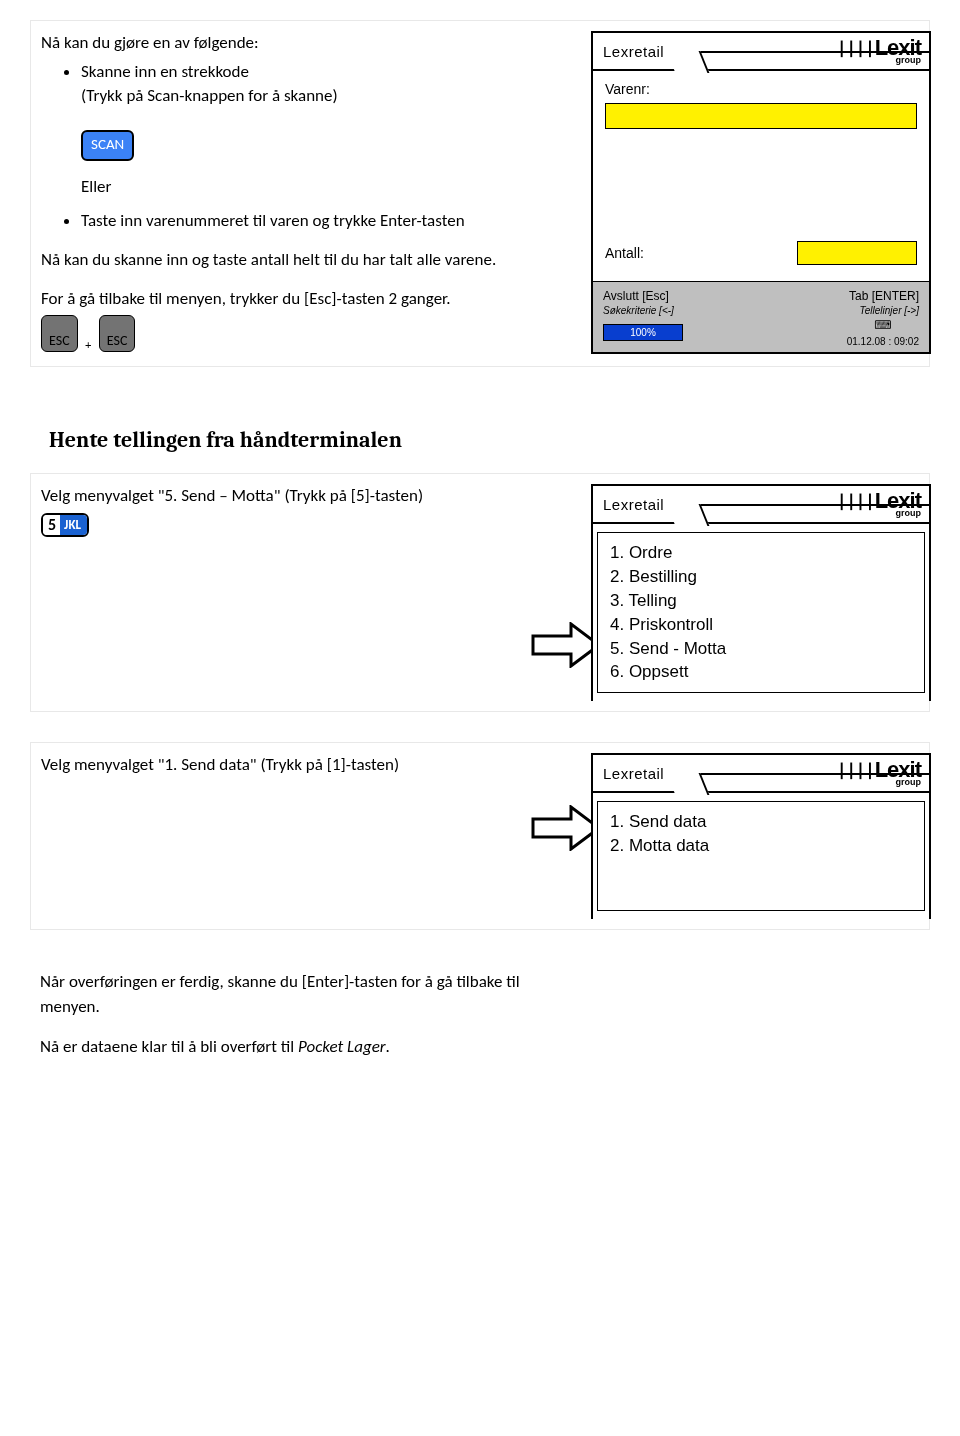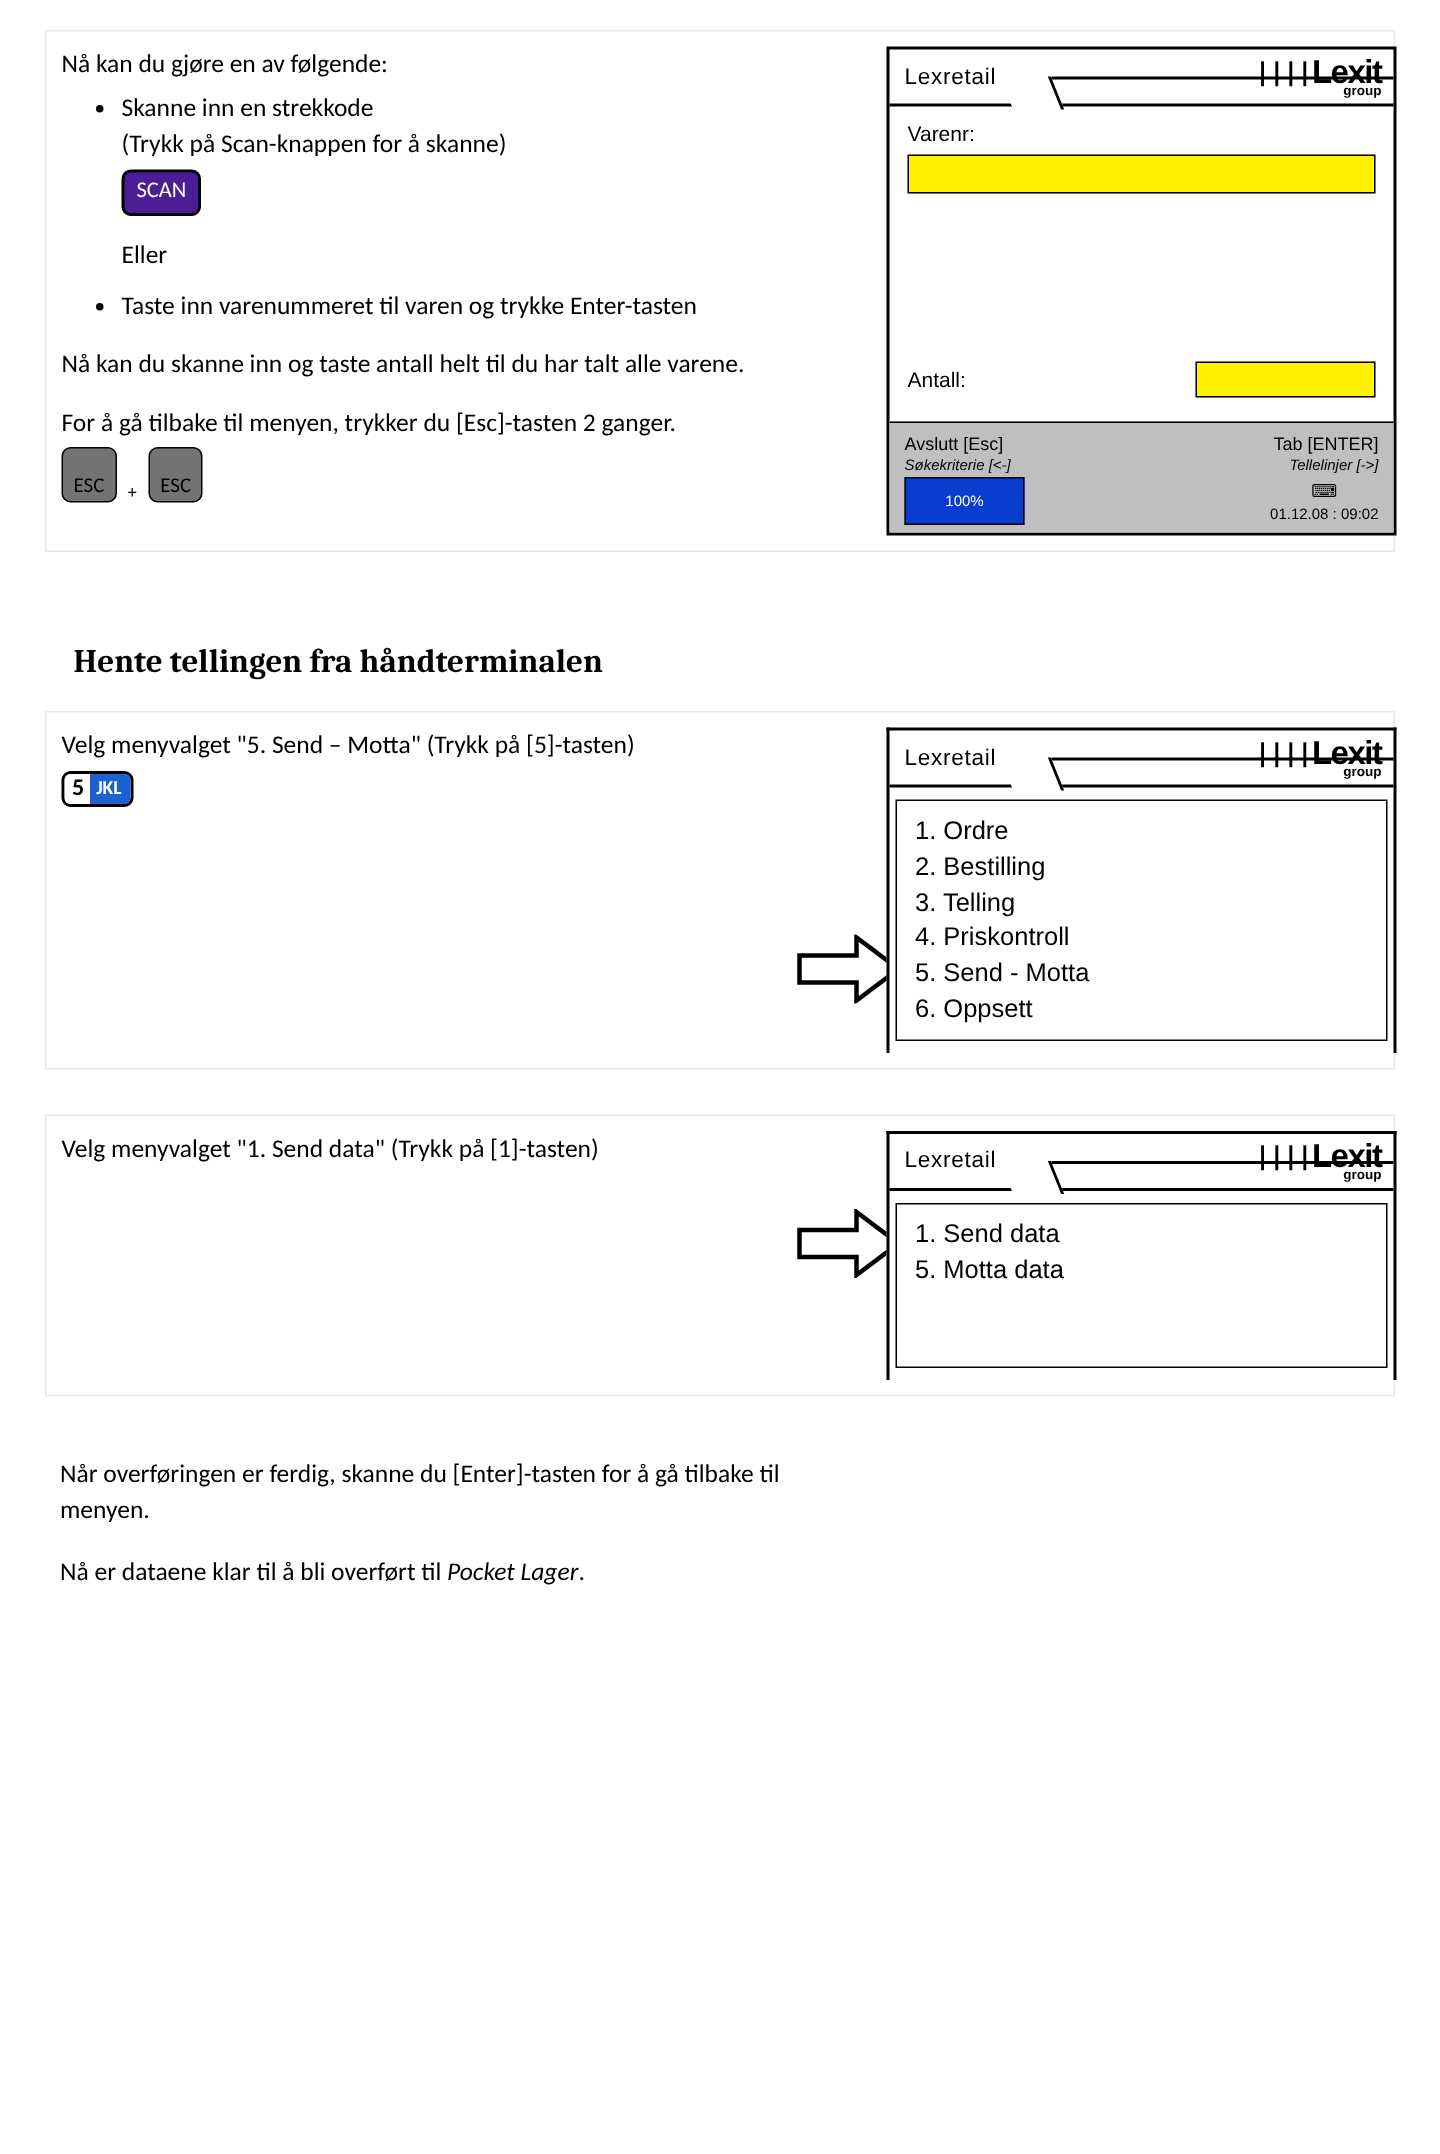"SCAN" .key-scan { background: #4c1d95 -> #3b82f6; margin-top: 4px -> 21px }
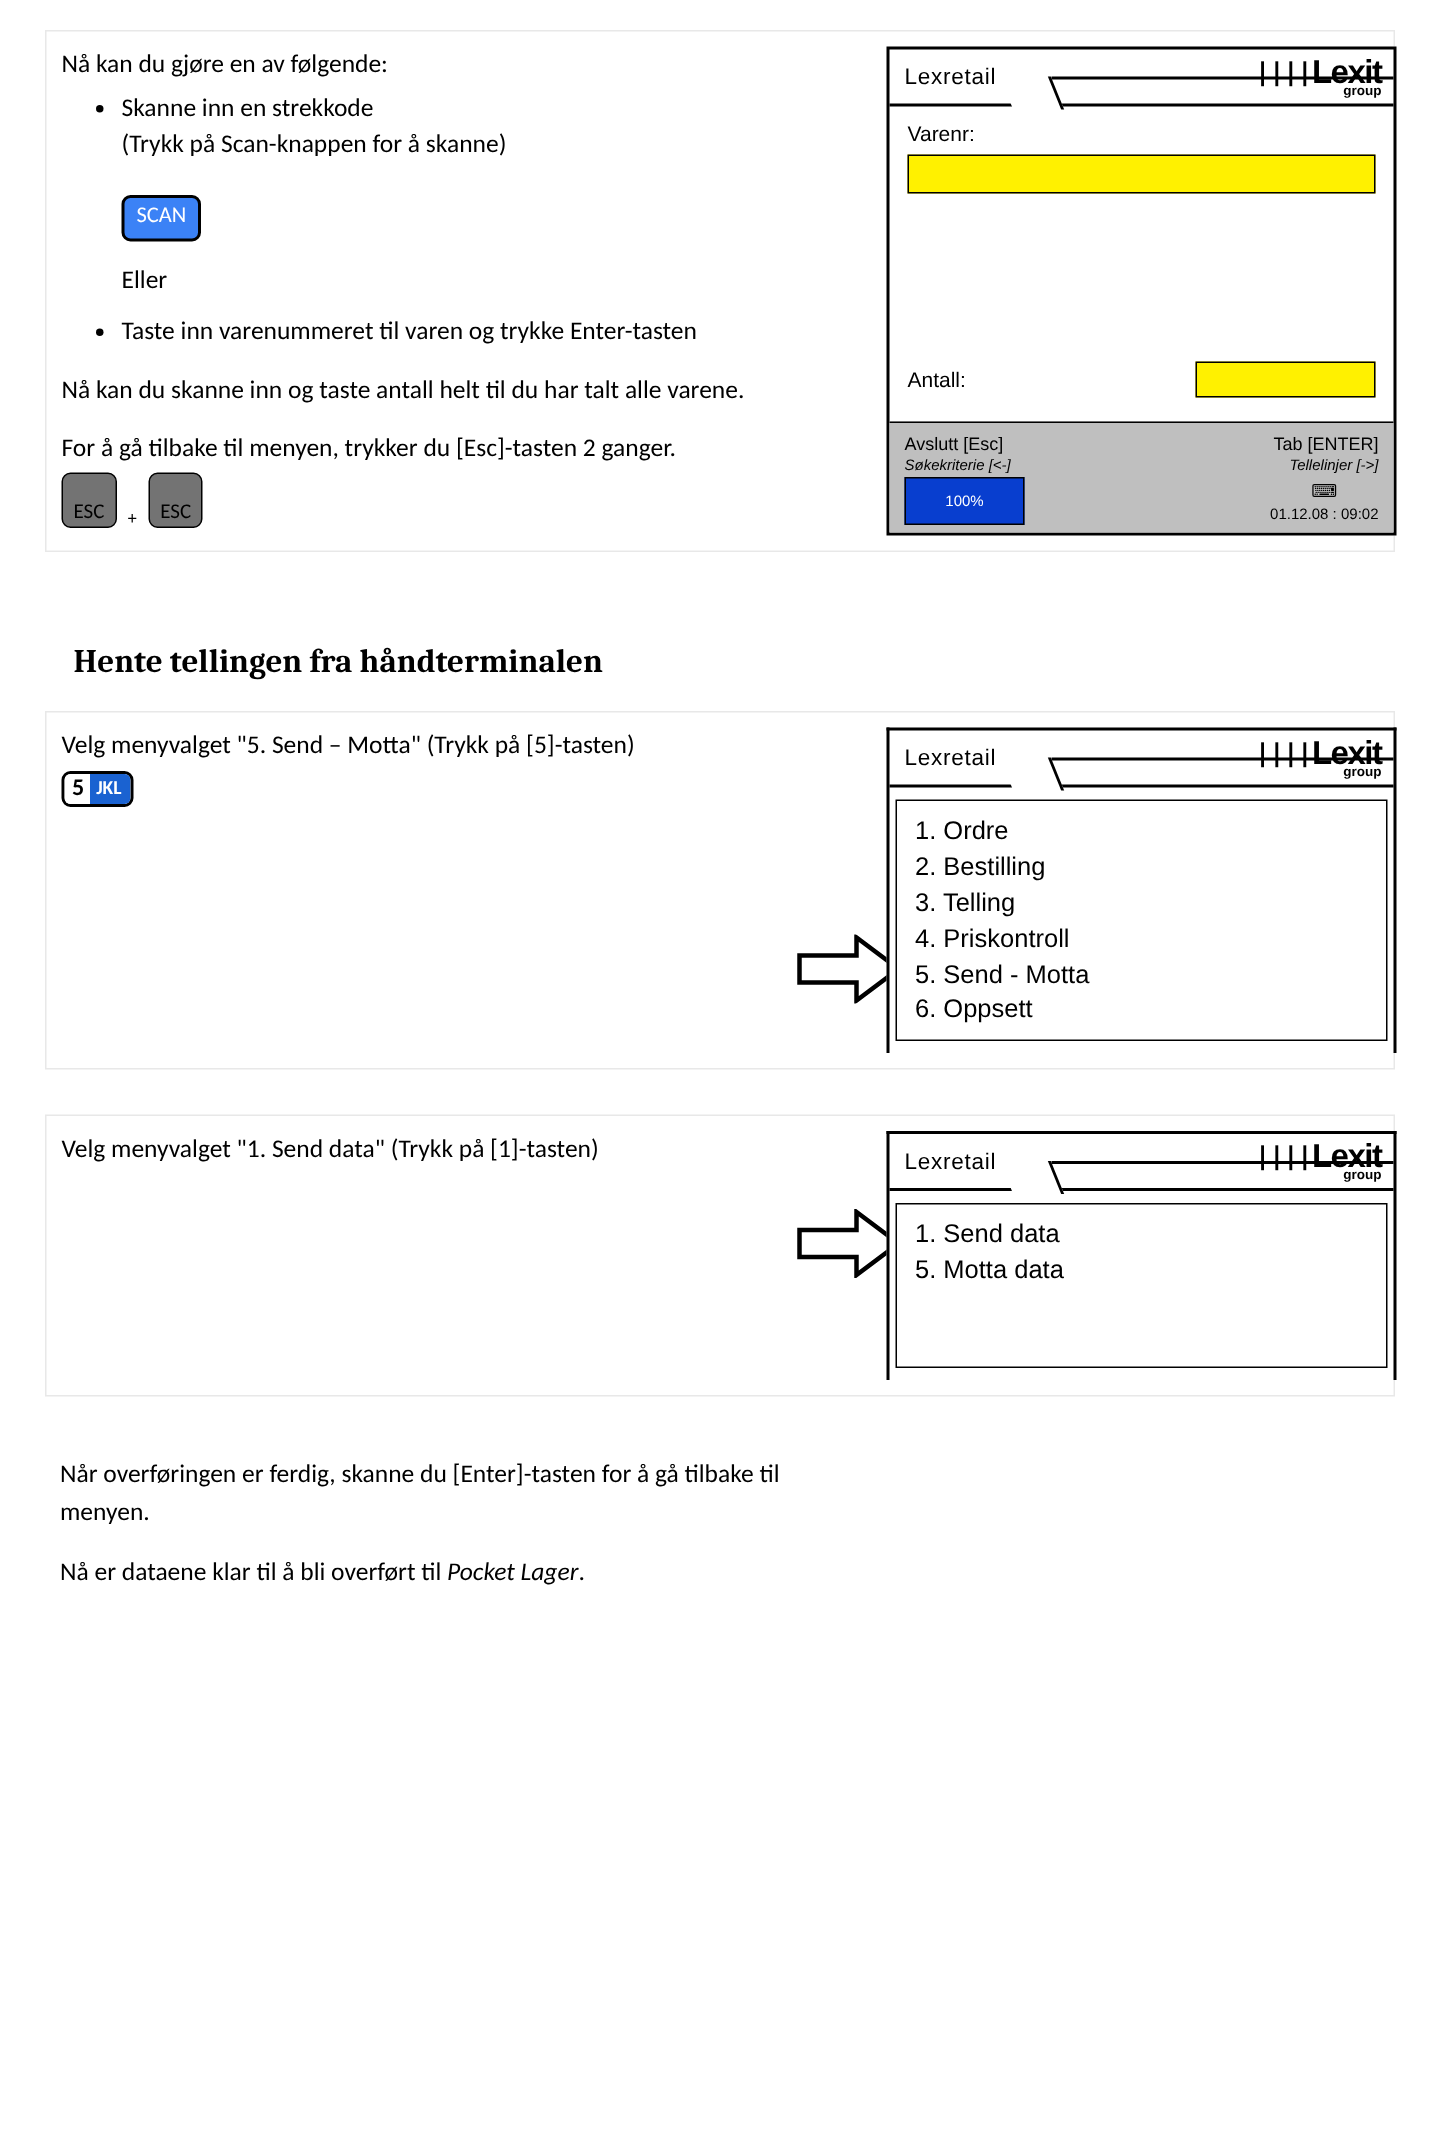"100%" .batt { height: 32px -> 17px }
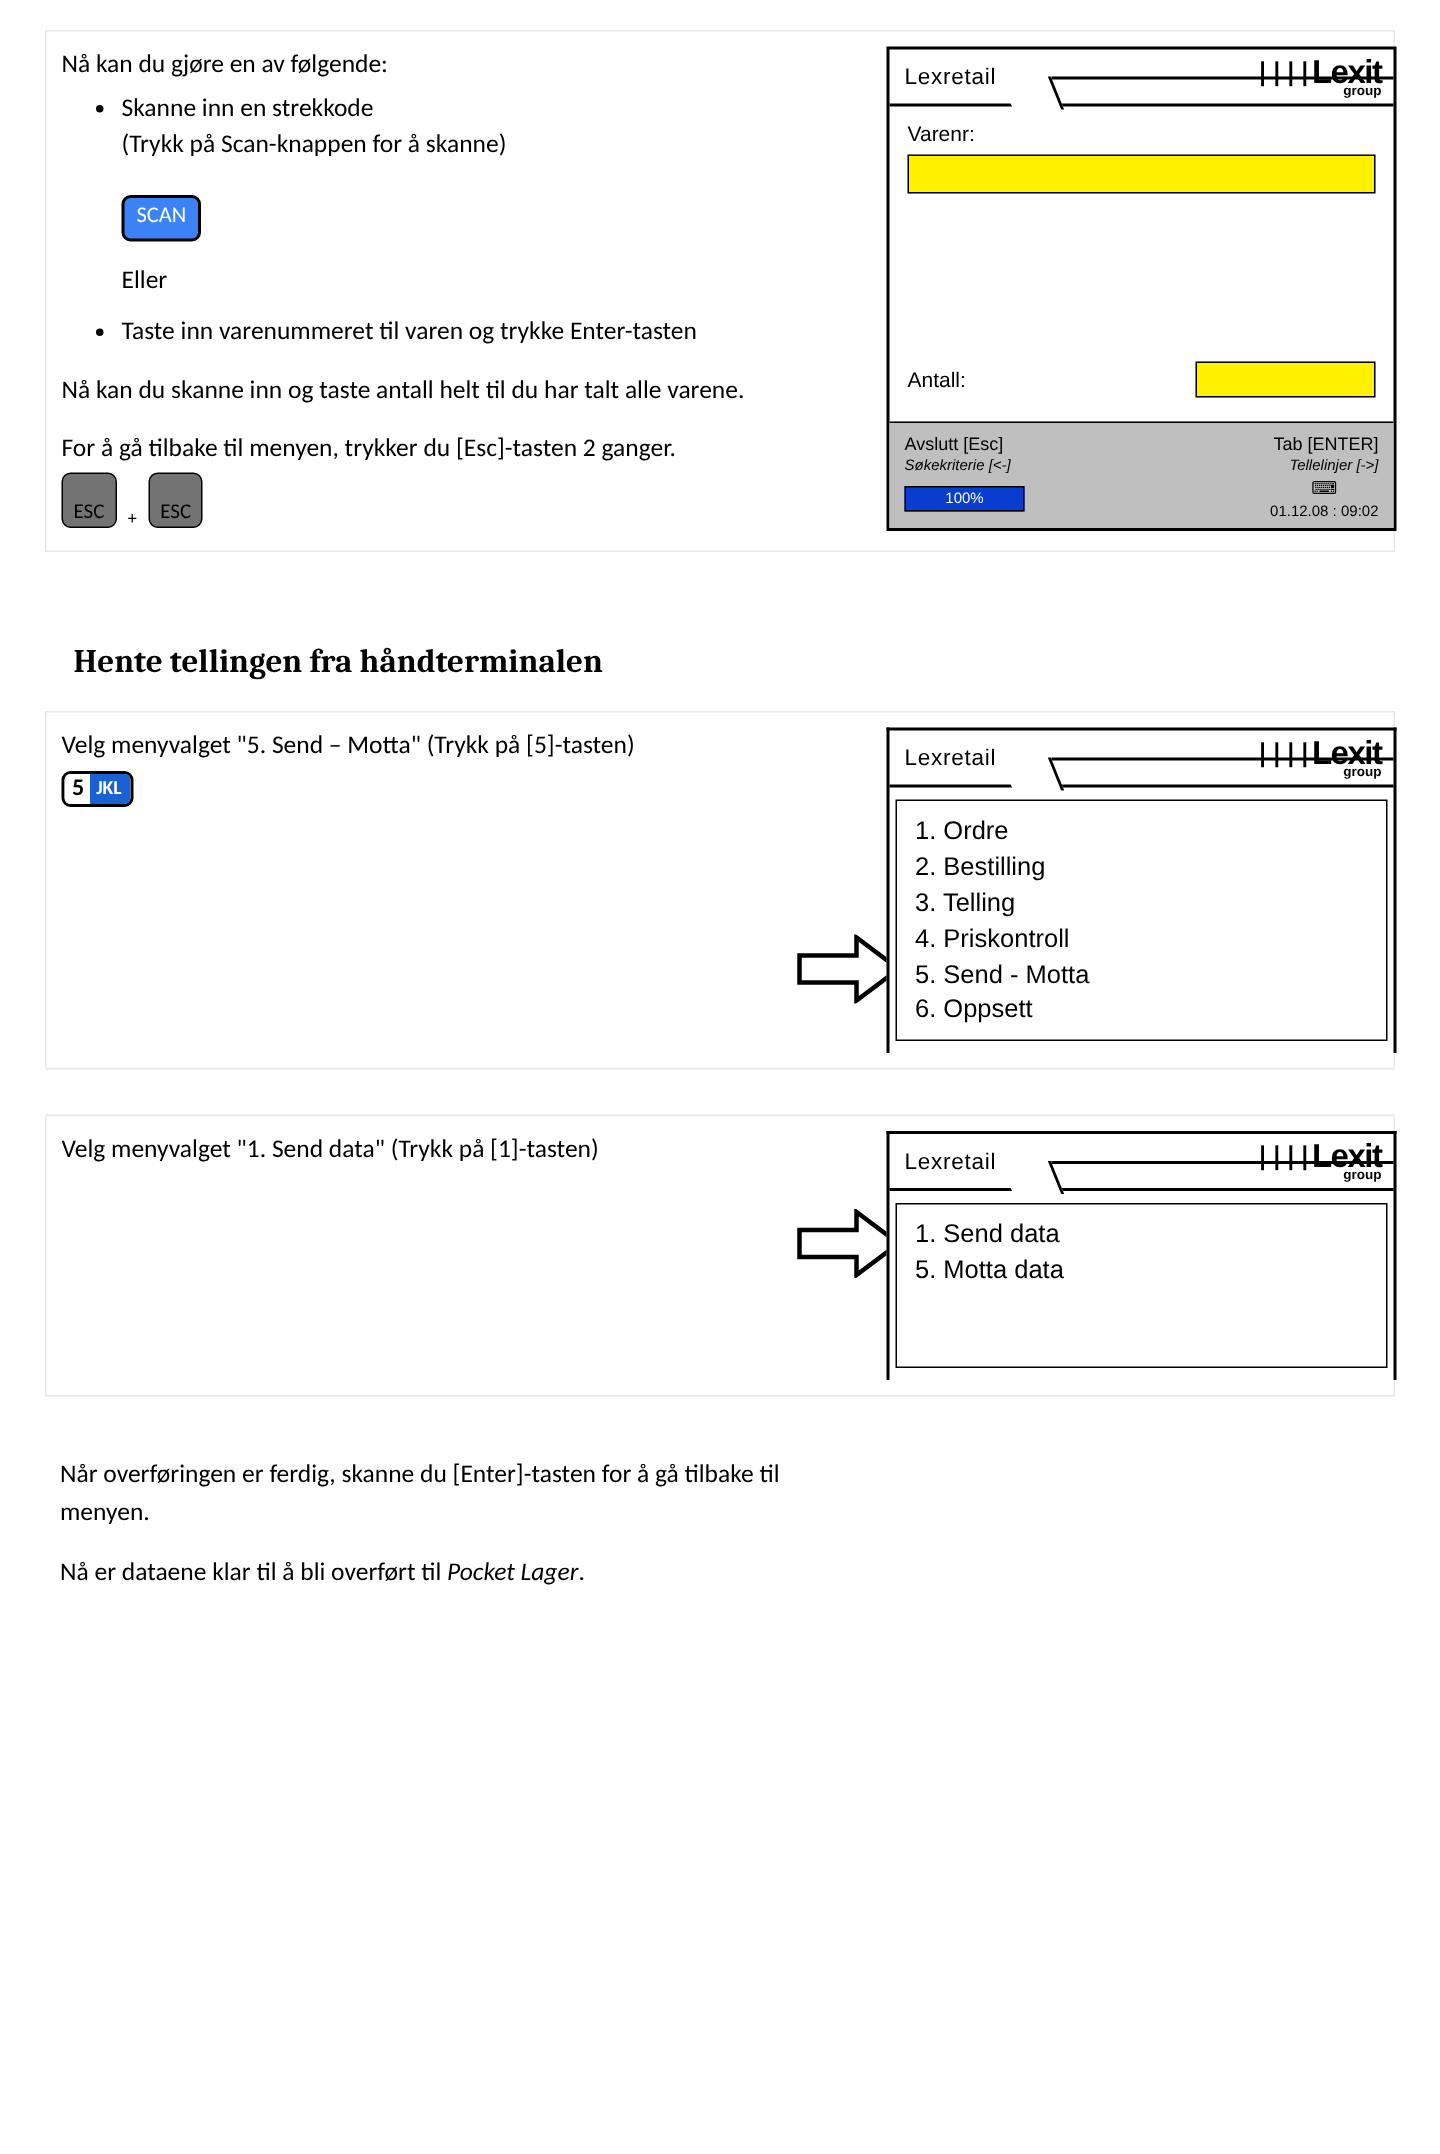"5. Motta data" div { text: 5 -> 2 }
